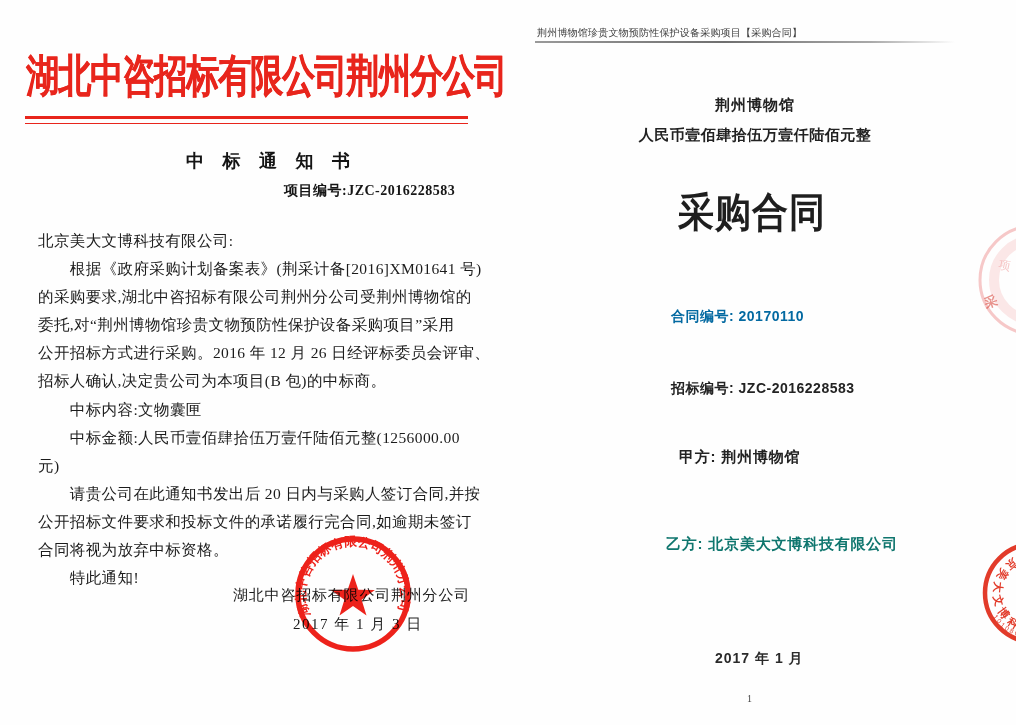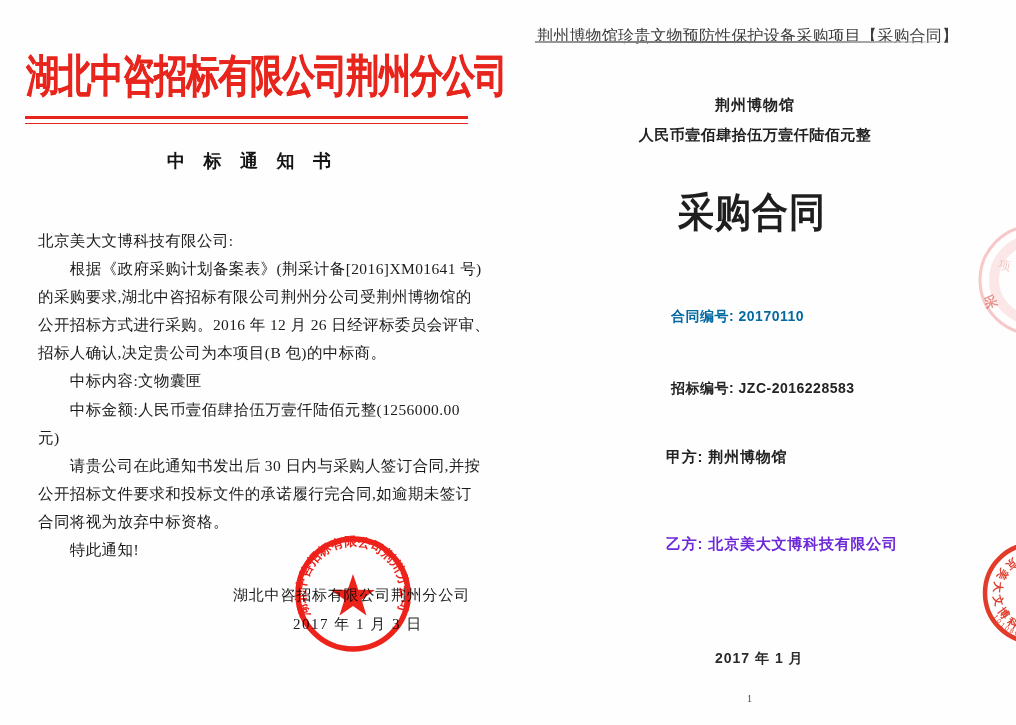"荆州博物馆珍贵文物预防性保护设备采购项目【采购合同】" .running-header { font-size: 16px -> 10px }
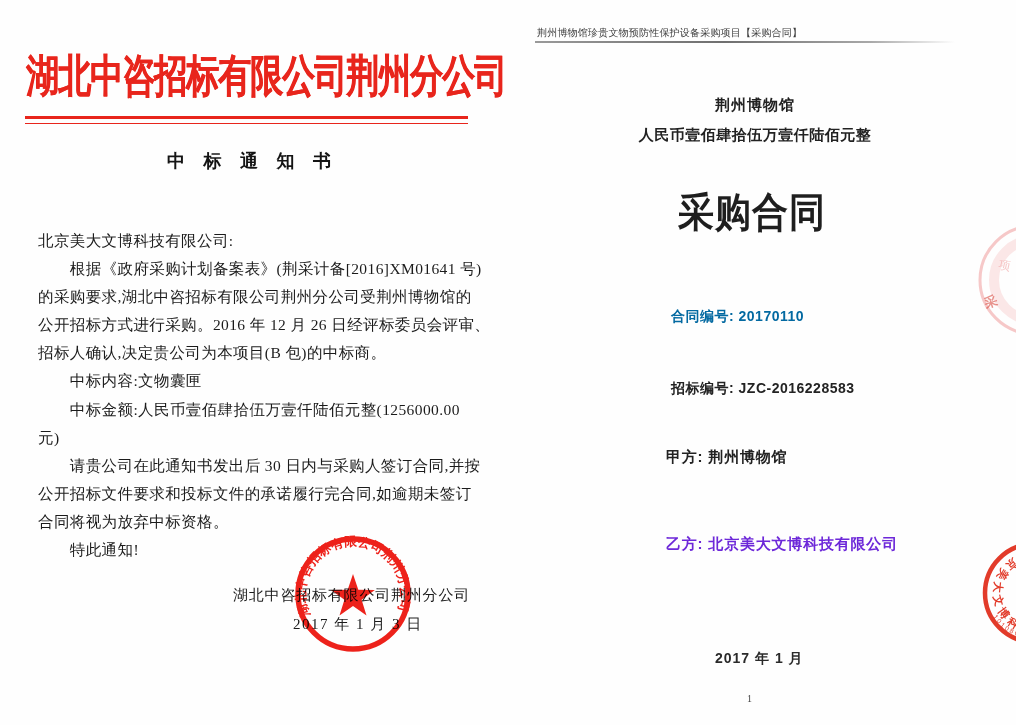"中 标 通 知 书" .notice-title { padding-left: none -> 19px }
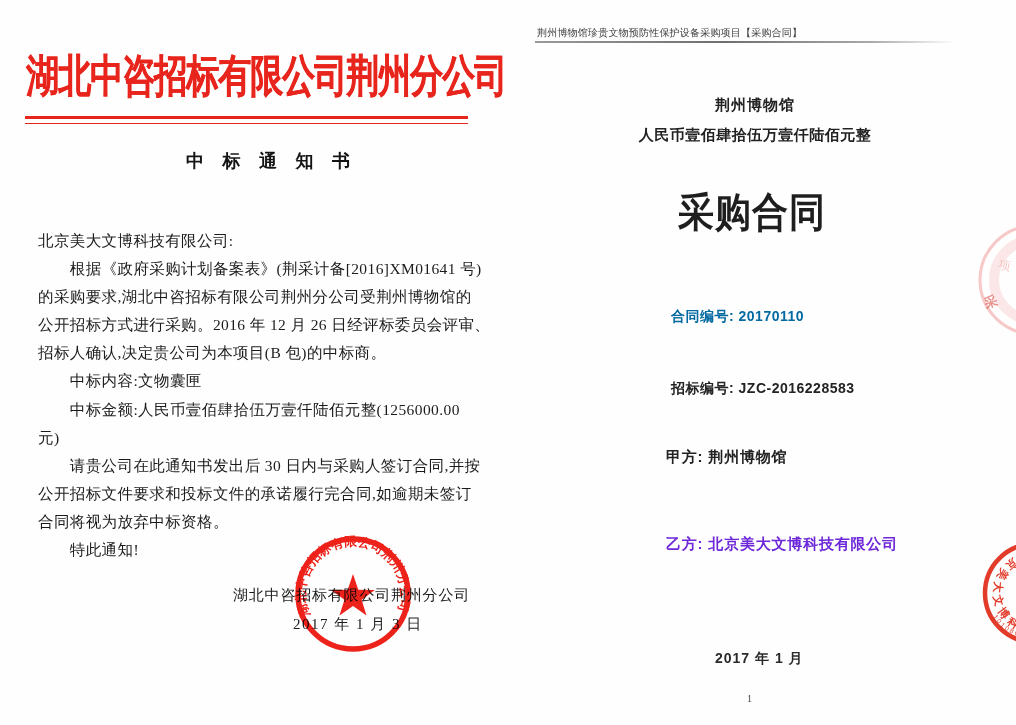"项目编号:JZC-2016228583" div.project-no { html: none -> <div>项目编号:JZC-2016228583</div> }
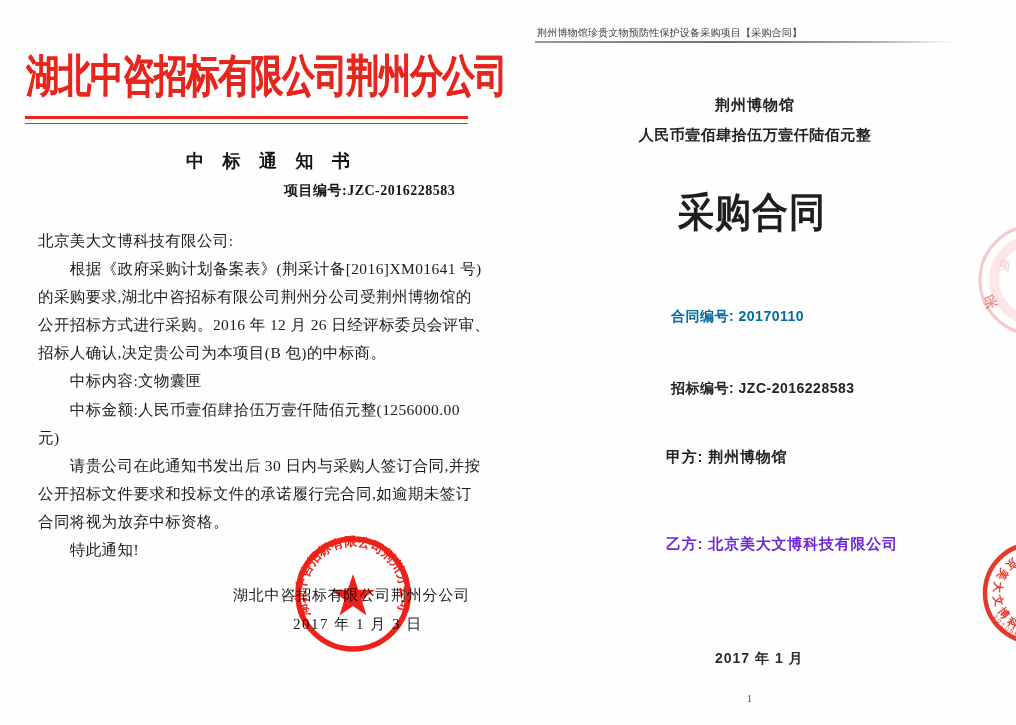"委托,对“荆州博物馆珍贵文物预防性保护设备采购项目”采用" div.body-line { html: none -> <div>委托,对“荆州博物馆珍贵文物预防性保护设备采购项目”采用</div> }
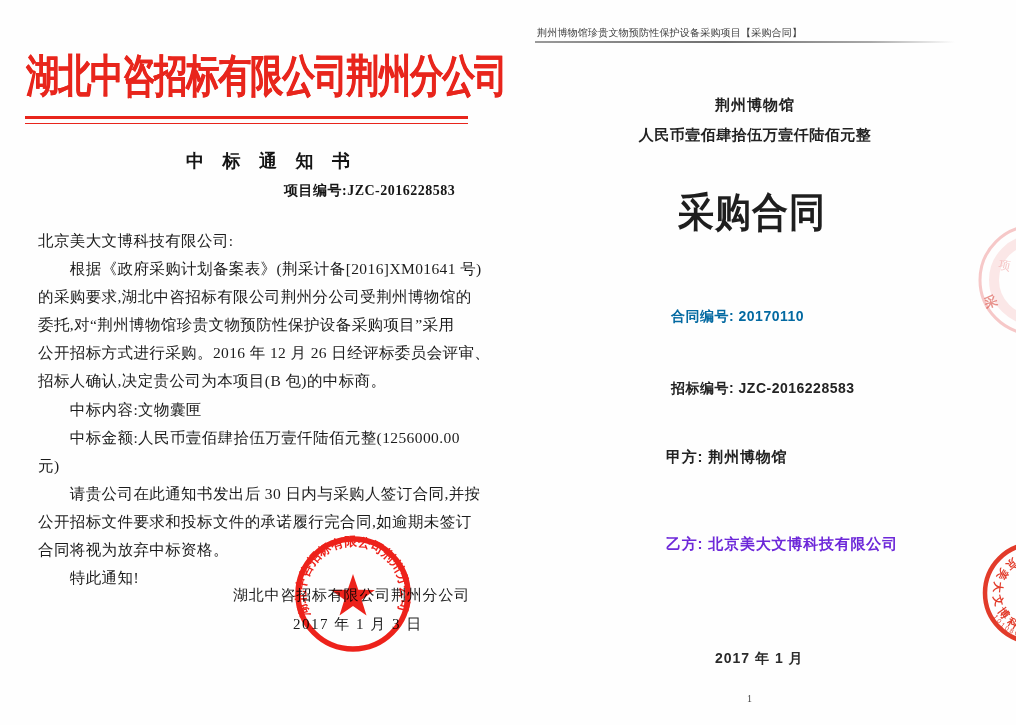"甲方: 荆州博物馆" .party-a { left: 161px -> 174px }
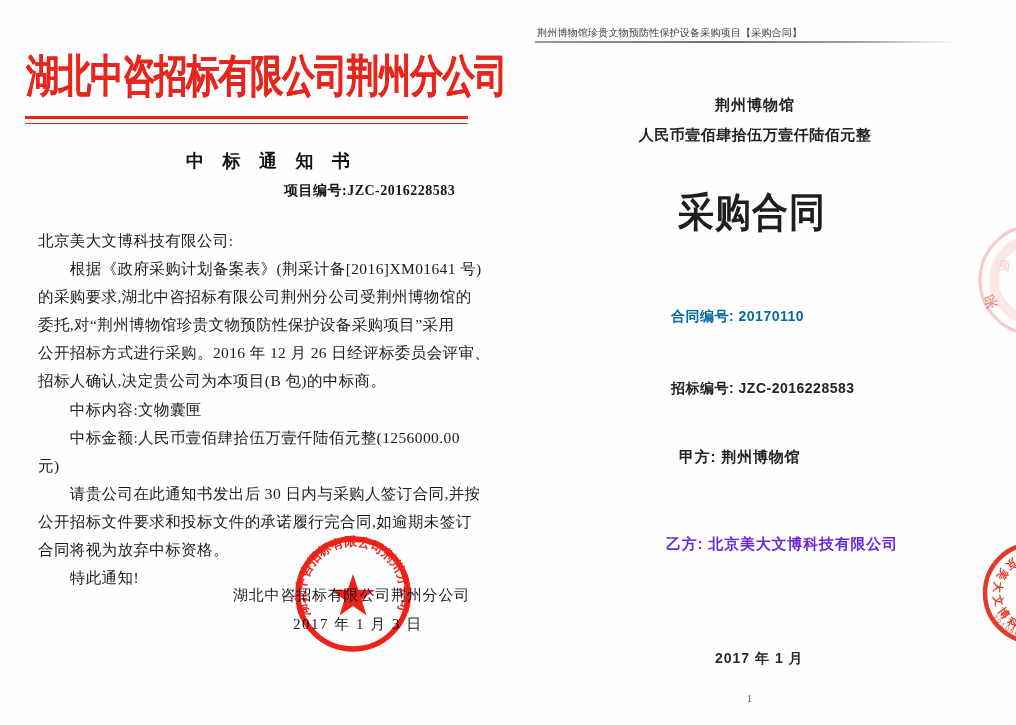"请贵公司在此通知书发出后 30 日内与采购人签订合同,并按" div.body-line { text: 30 -> 20 }
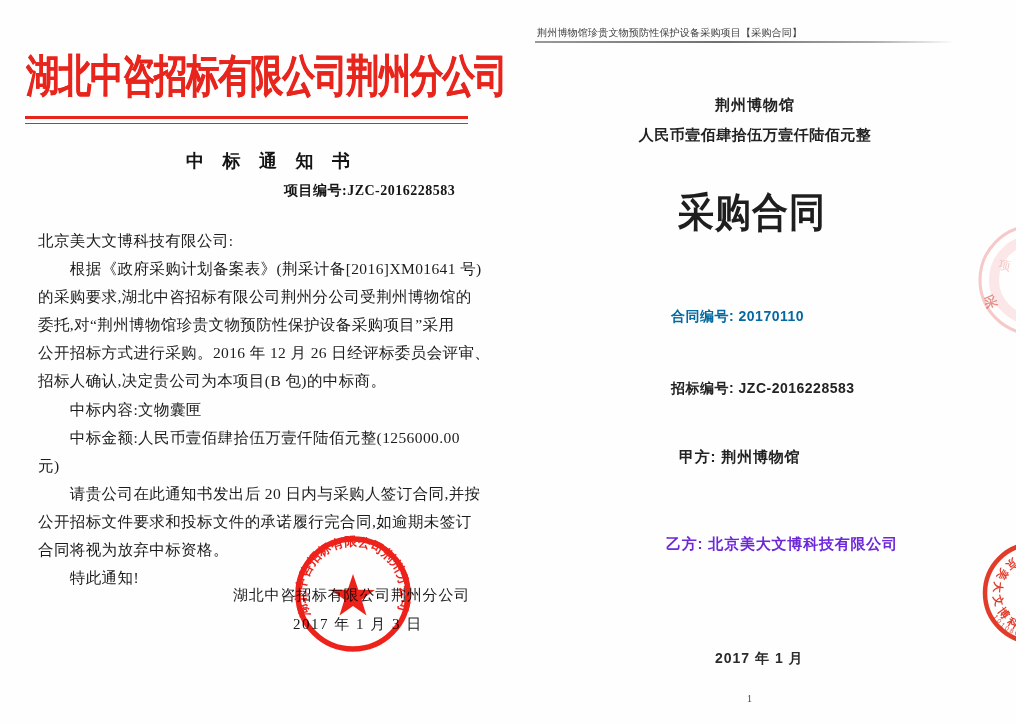"乙方: 北京美大文博科技有限公司" .party-b { color: #6d28d9 -> #0f766e }
